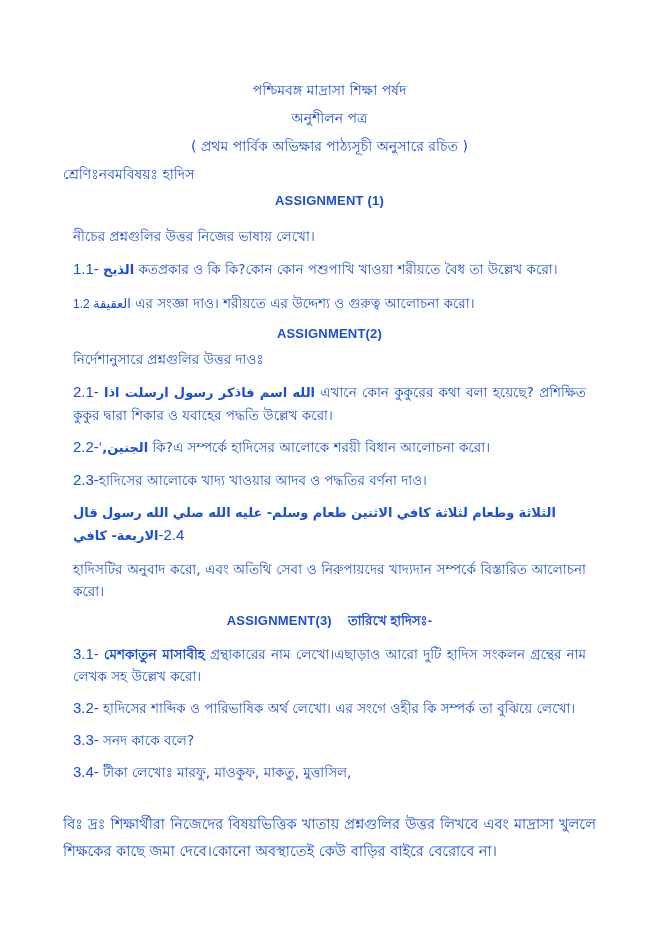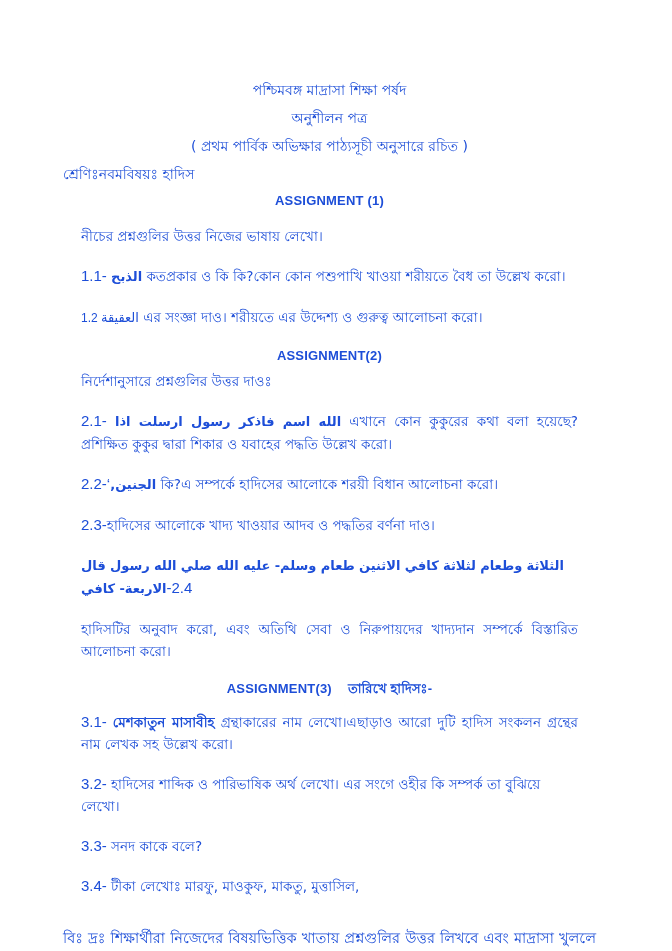"নীচের প্রশ্নগুলির উত্তর নিজের ভাষায়" .para { margin: 18px -> 10px }
